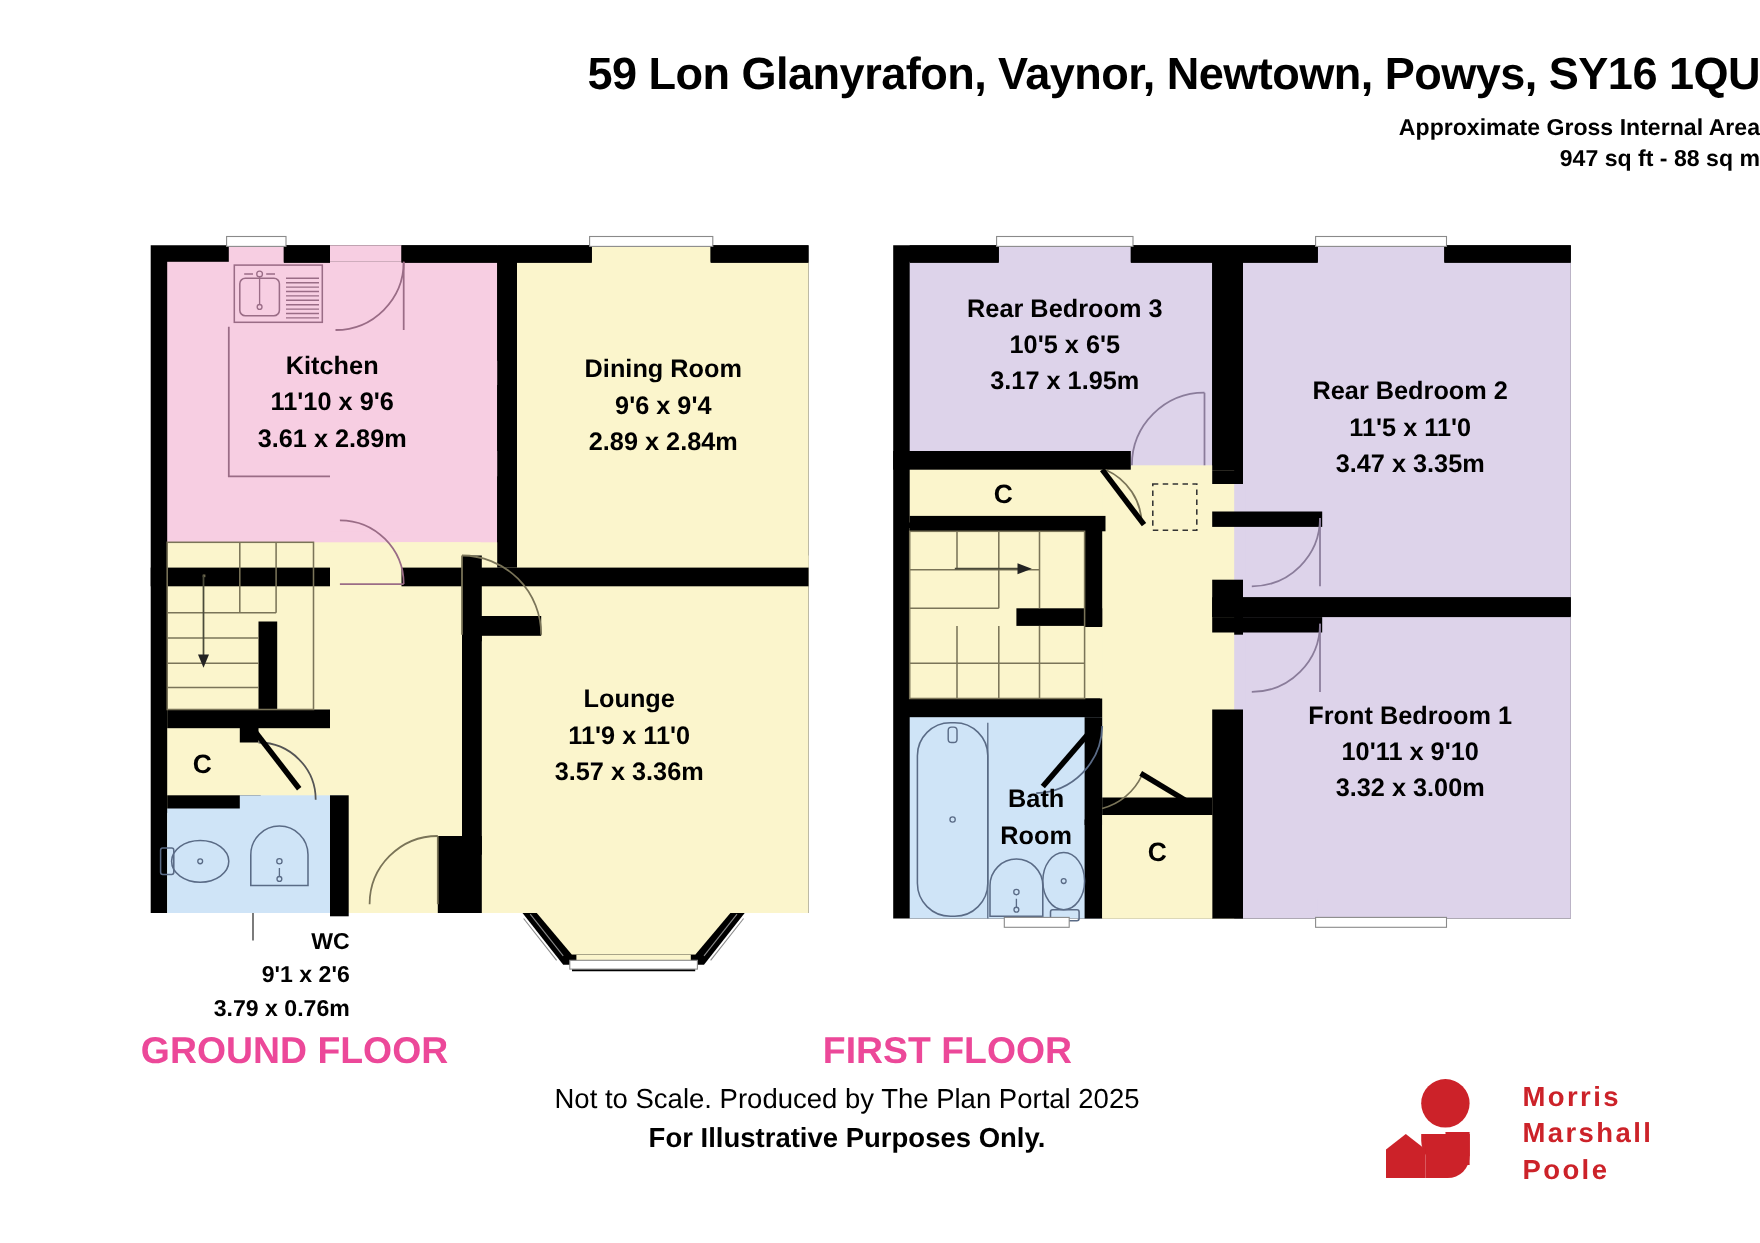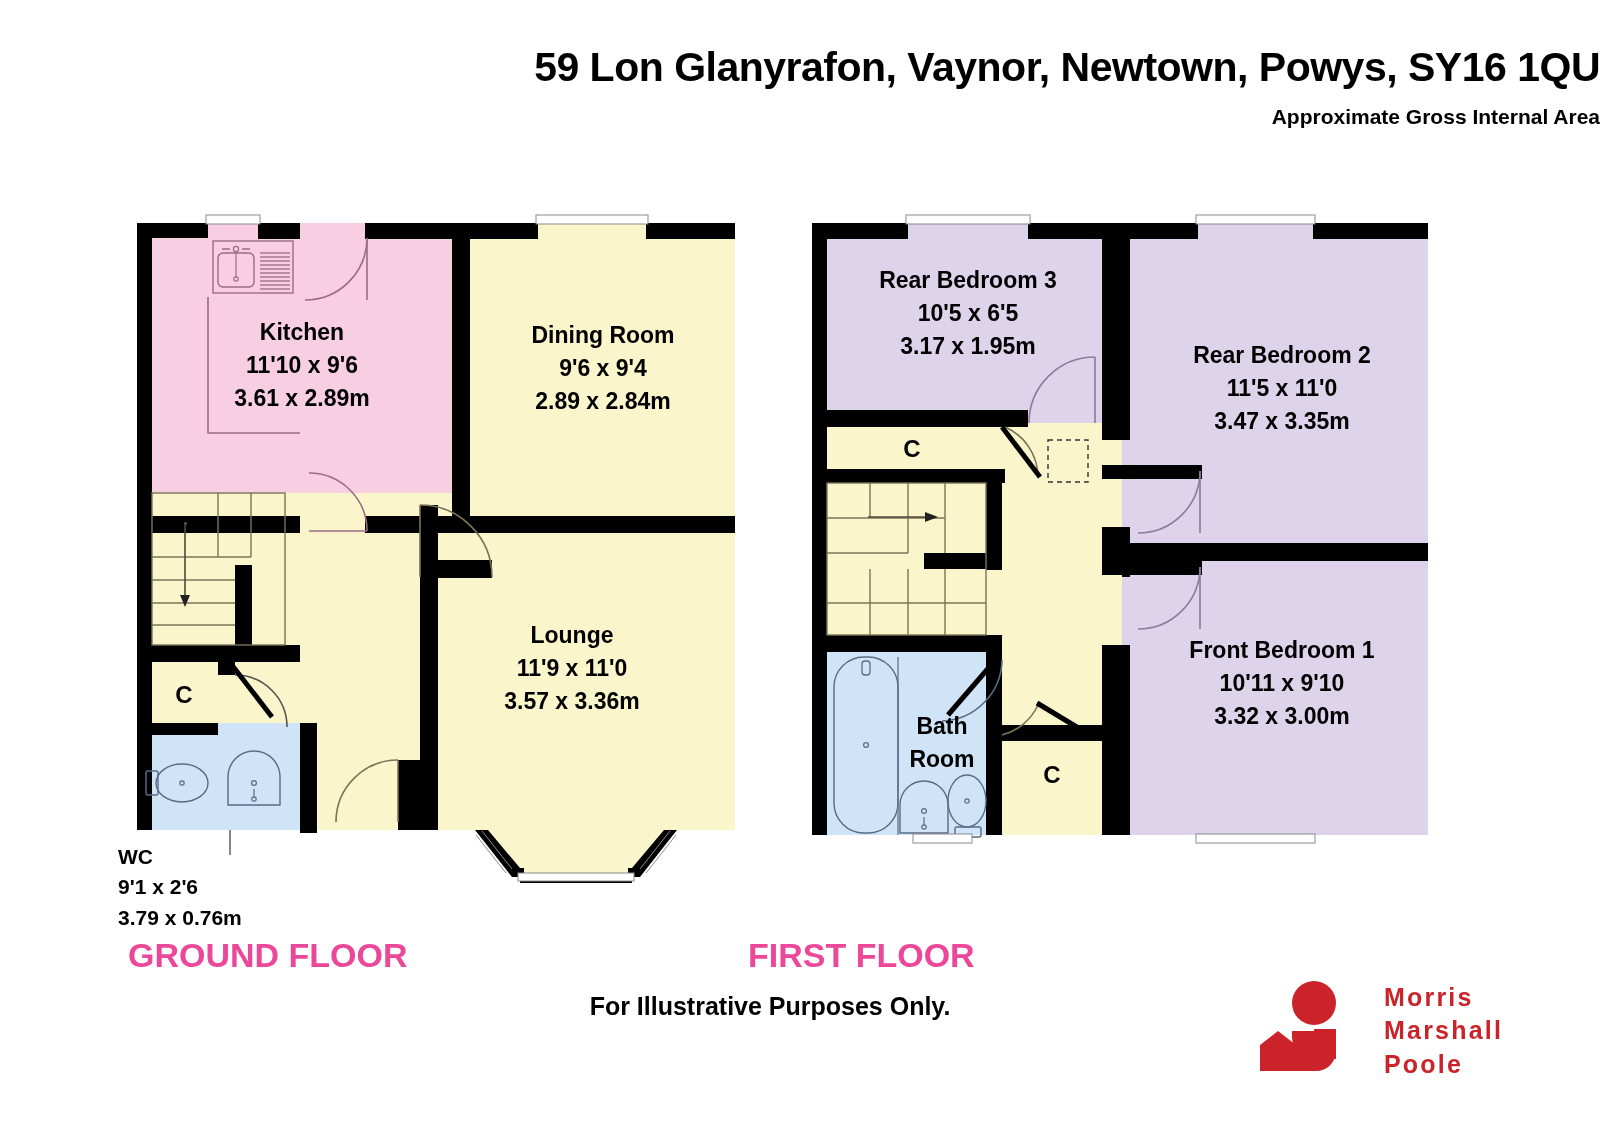"947 sq ft - 88" div.subtitle2 { html: none -> <div>947 sq ft - 88 sq m</div> }
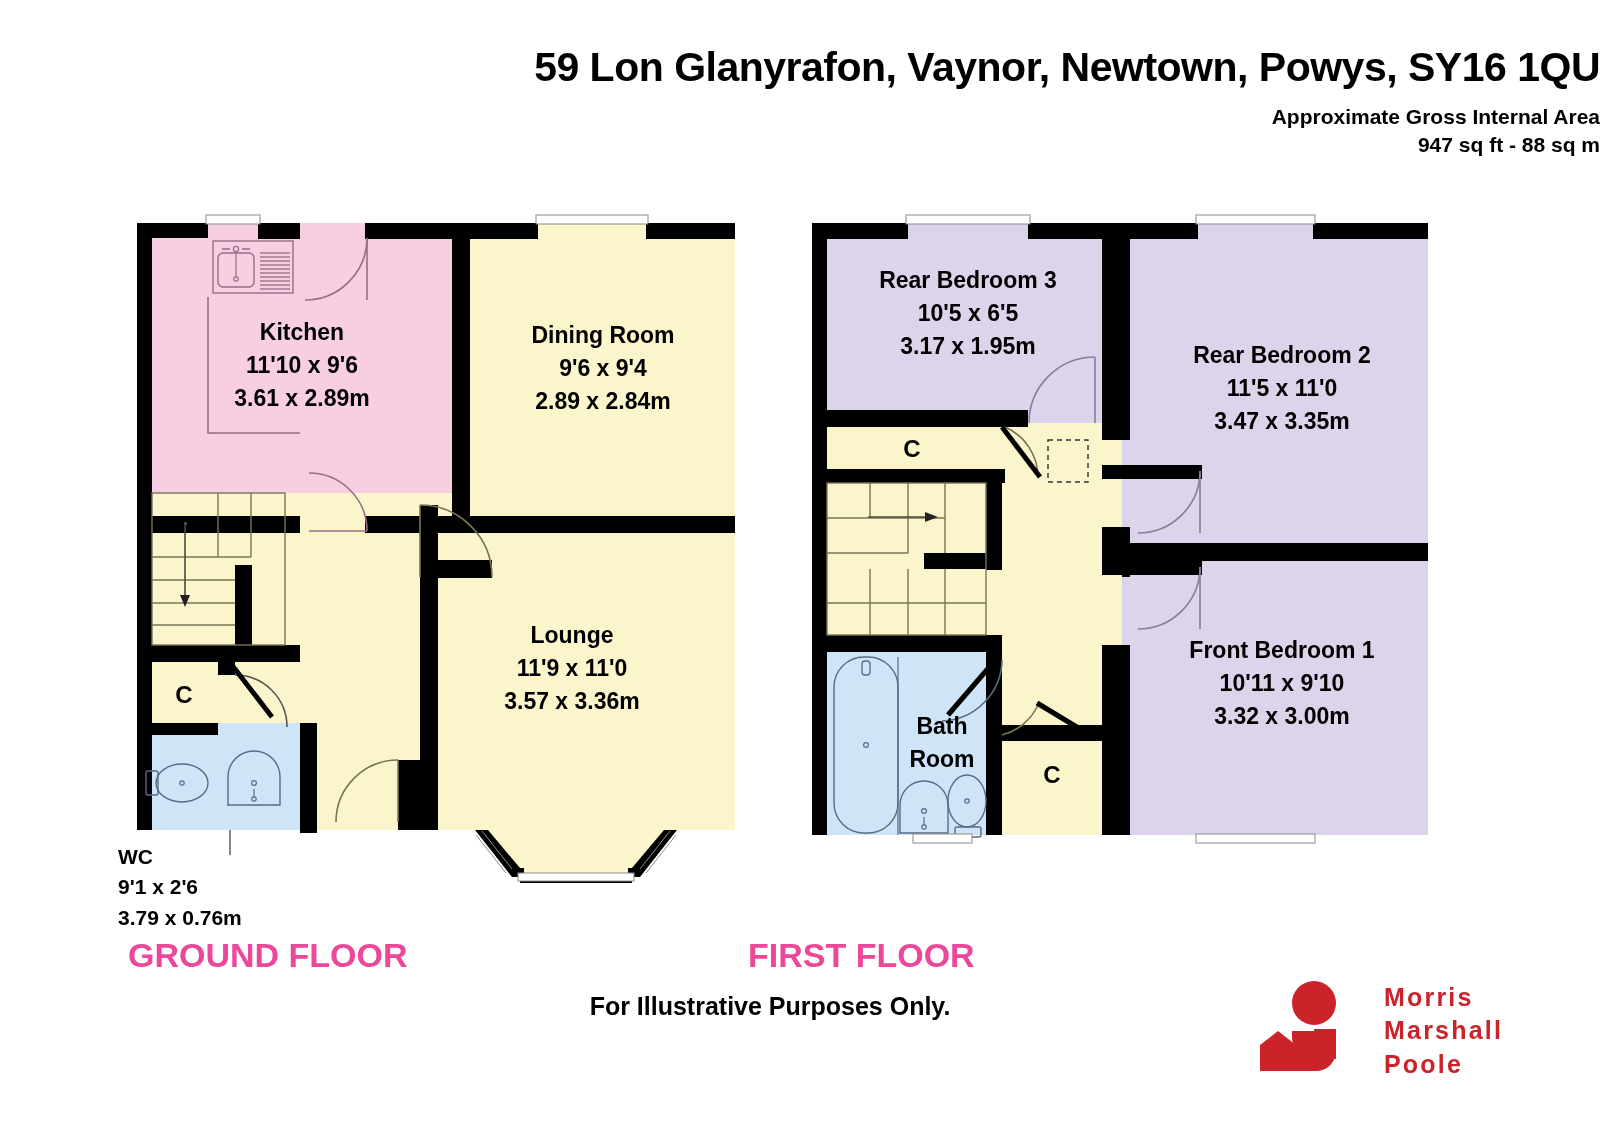"WC" .wc-block { text-align: left -> right }
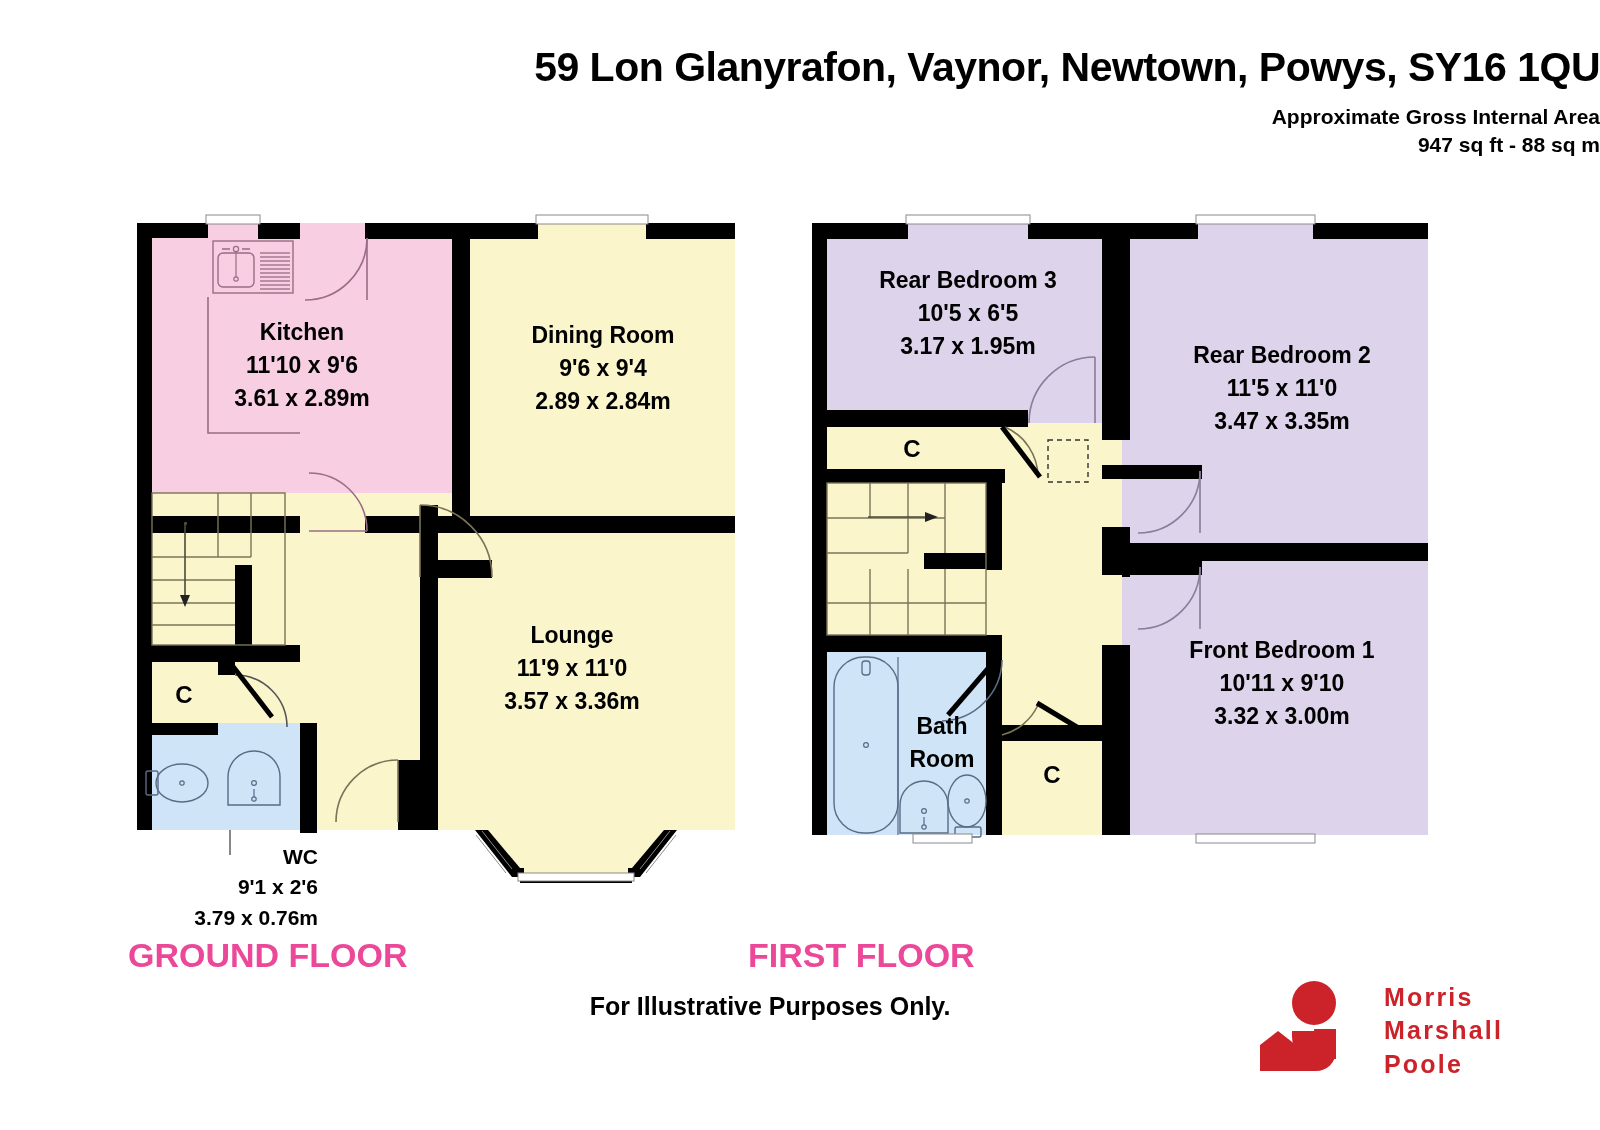"Not to Scale. Produced by" div.footer-line1 { html: none -> <div>Not to Scale. Produced by The Plan Portal 2025</div> }
